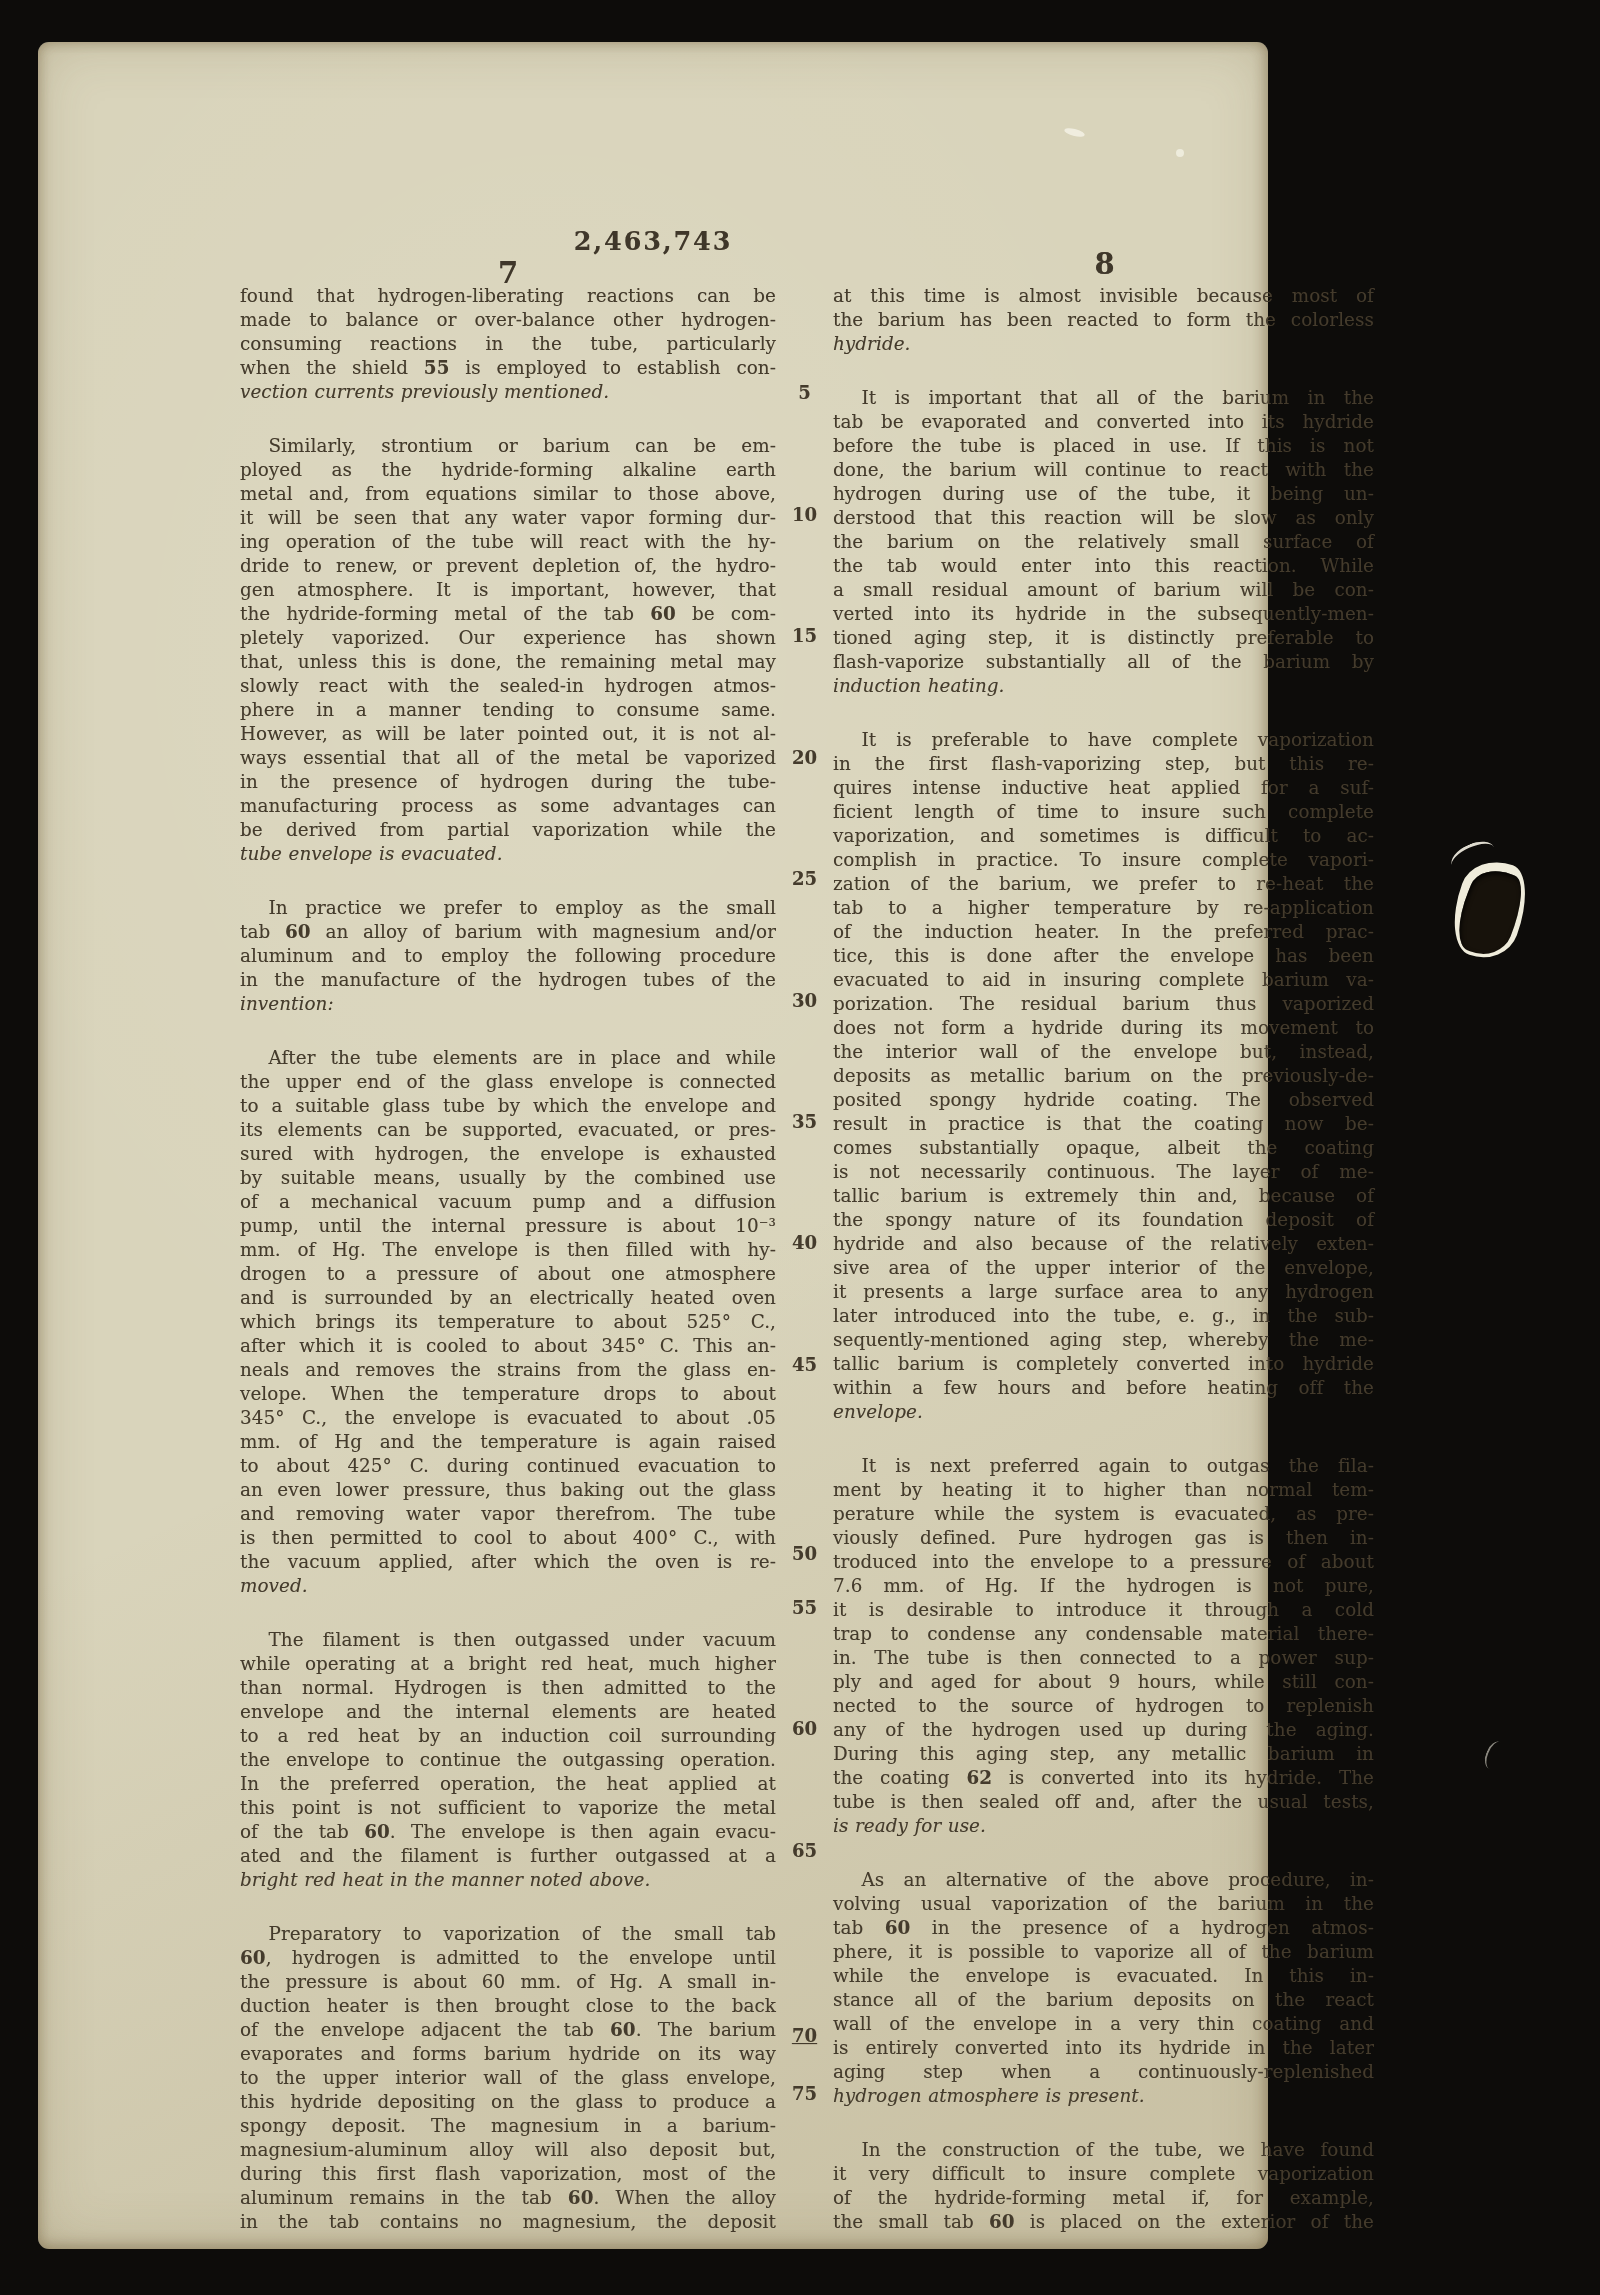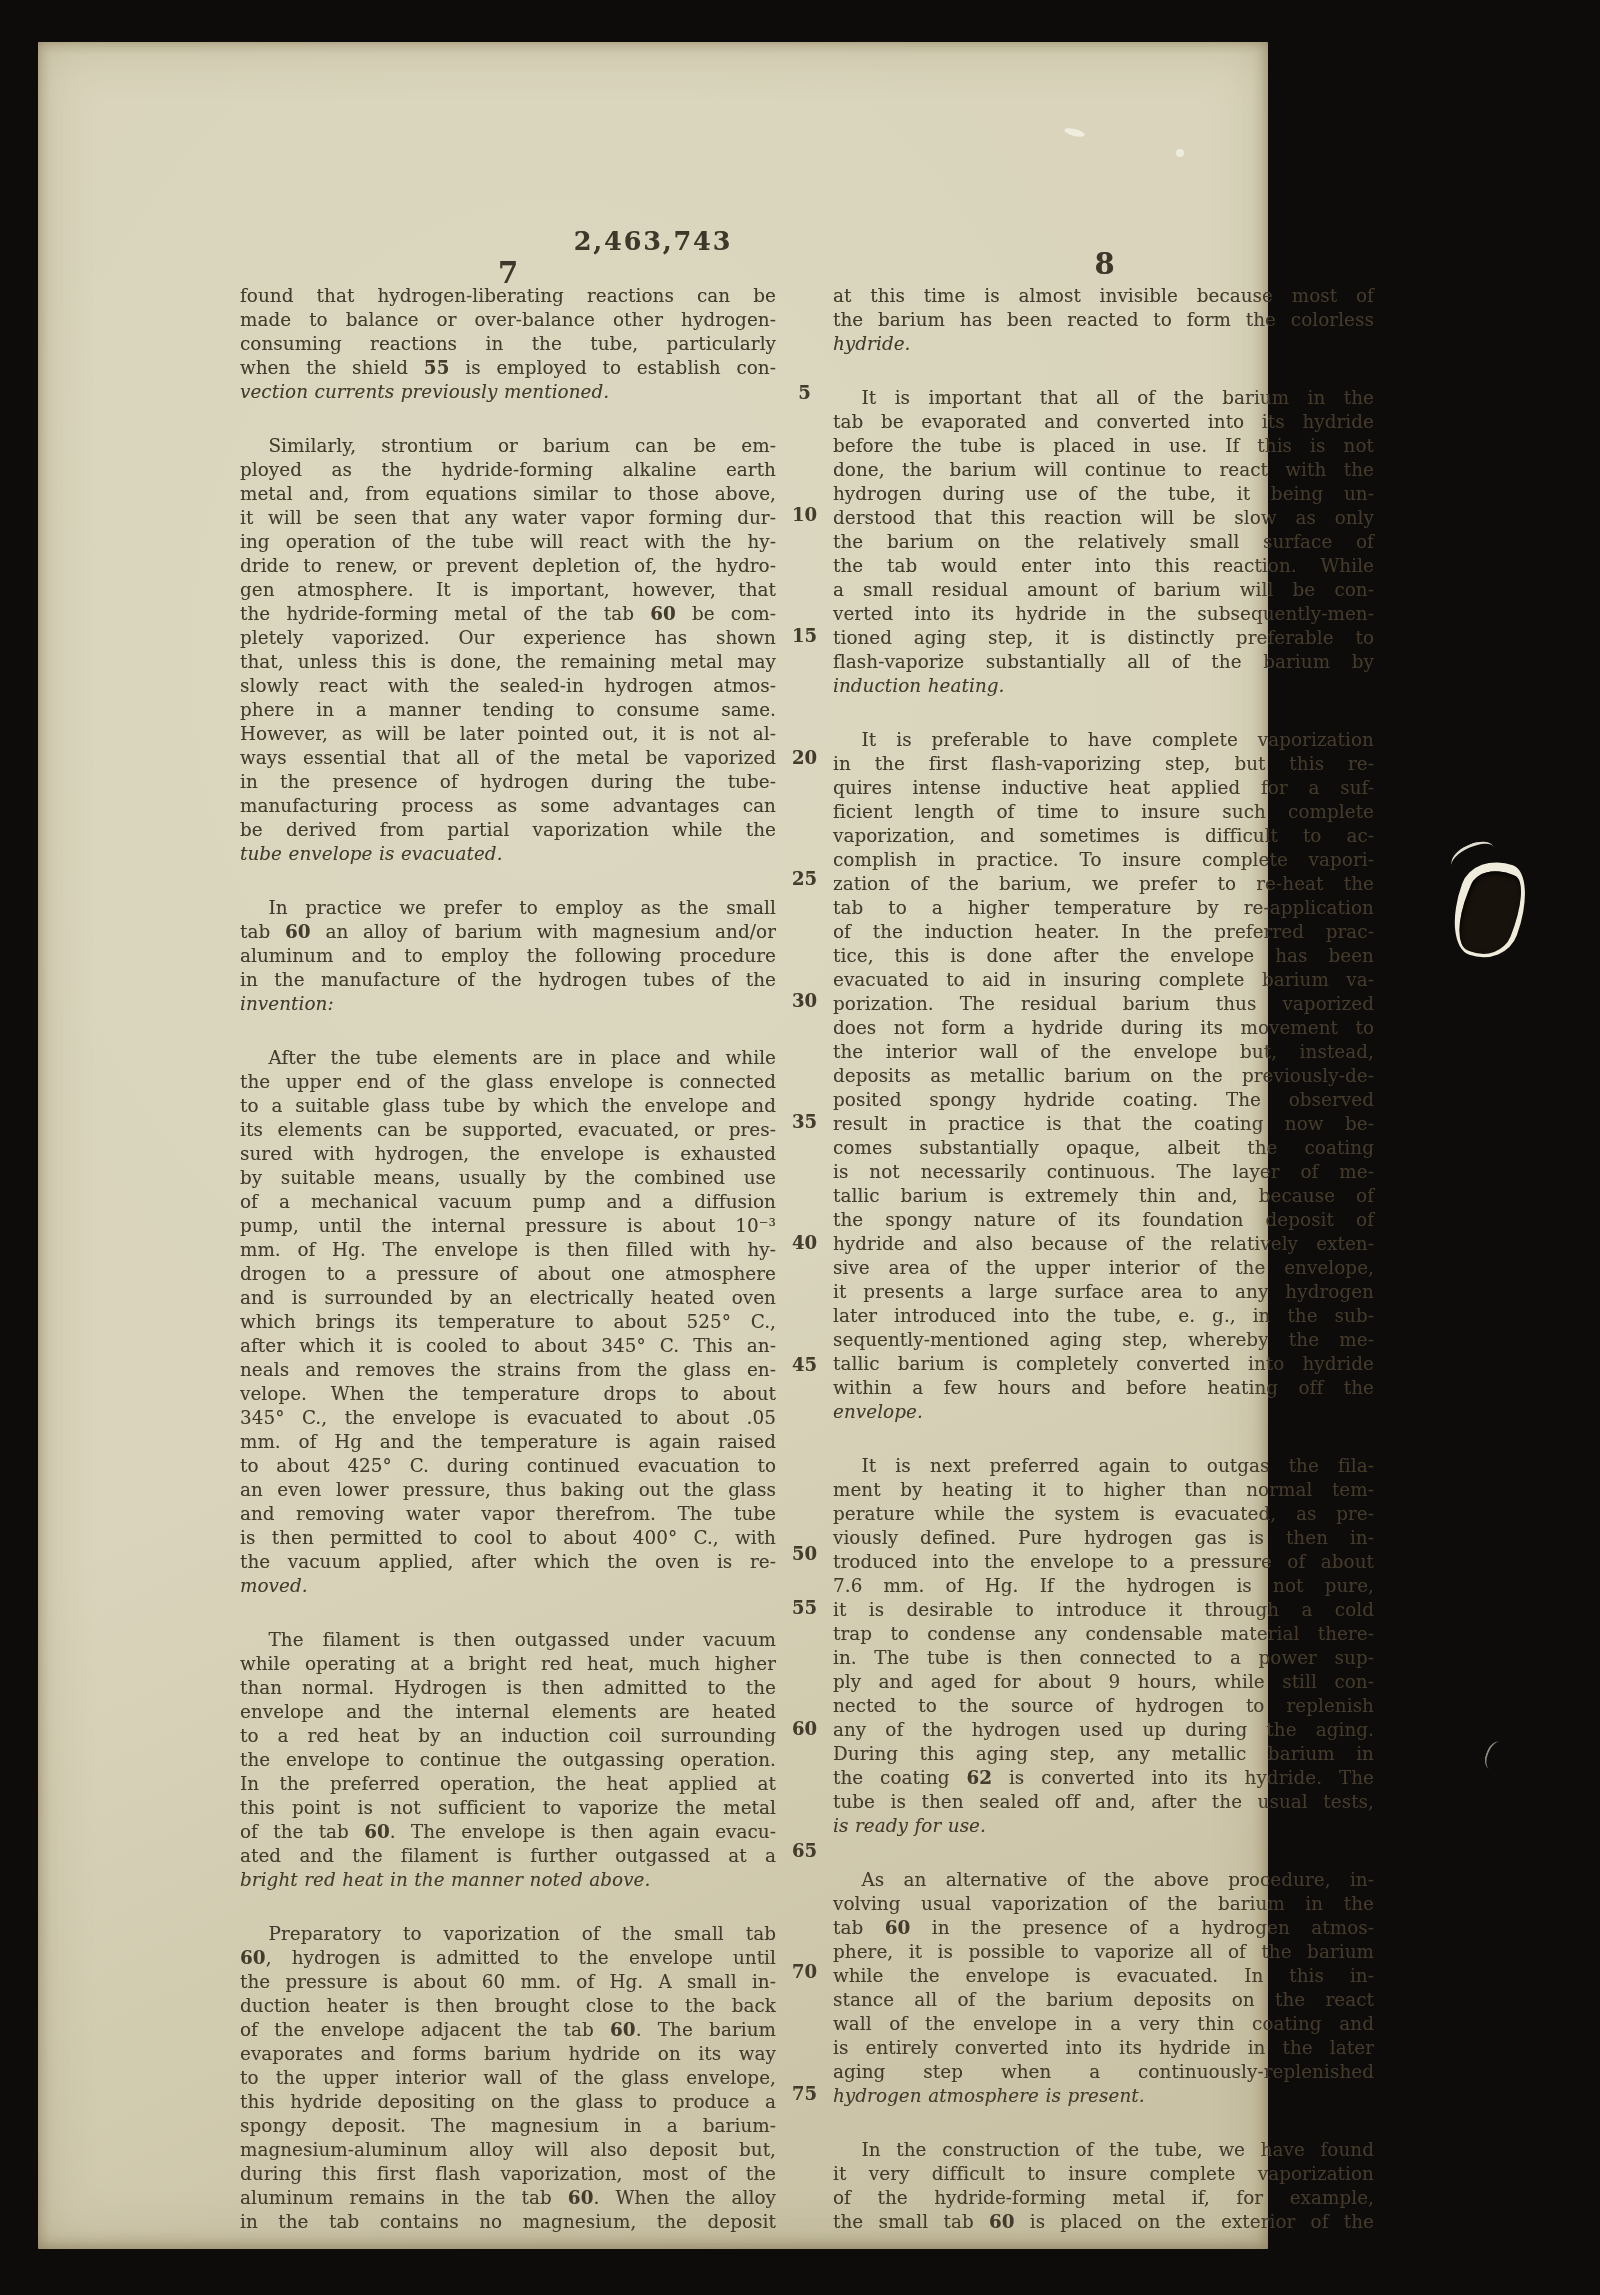"2,463,743" .page { border-radius: 1px -> 11px }
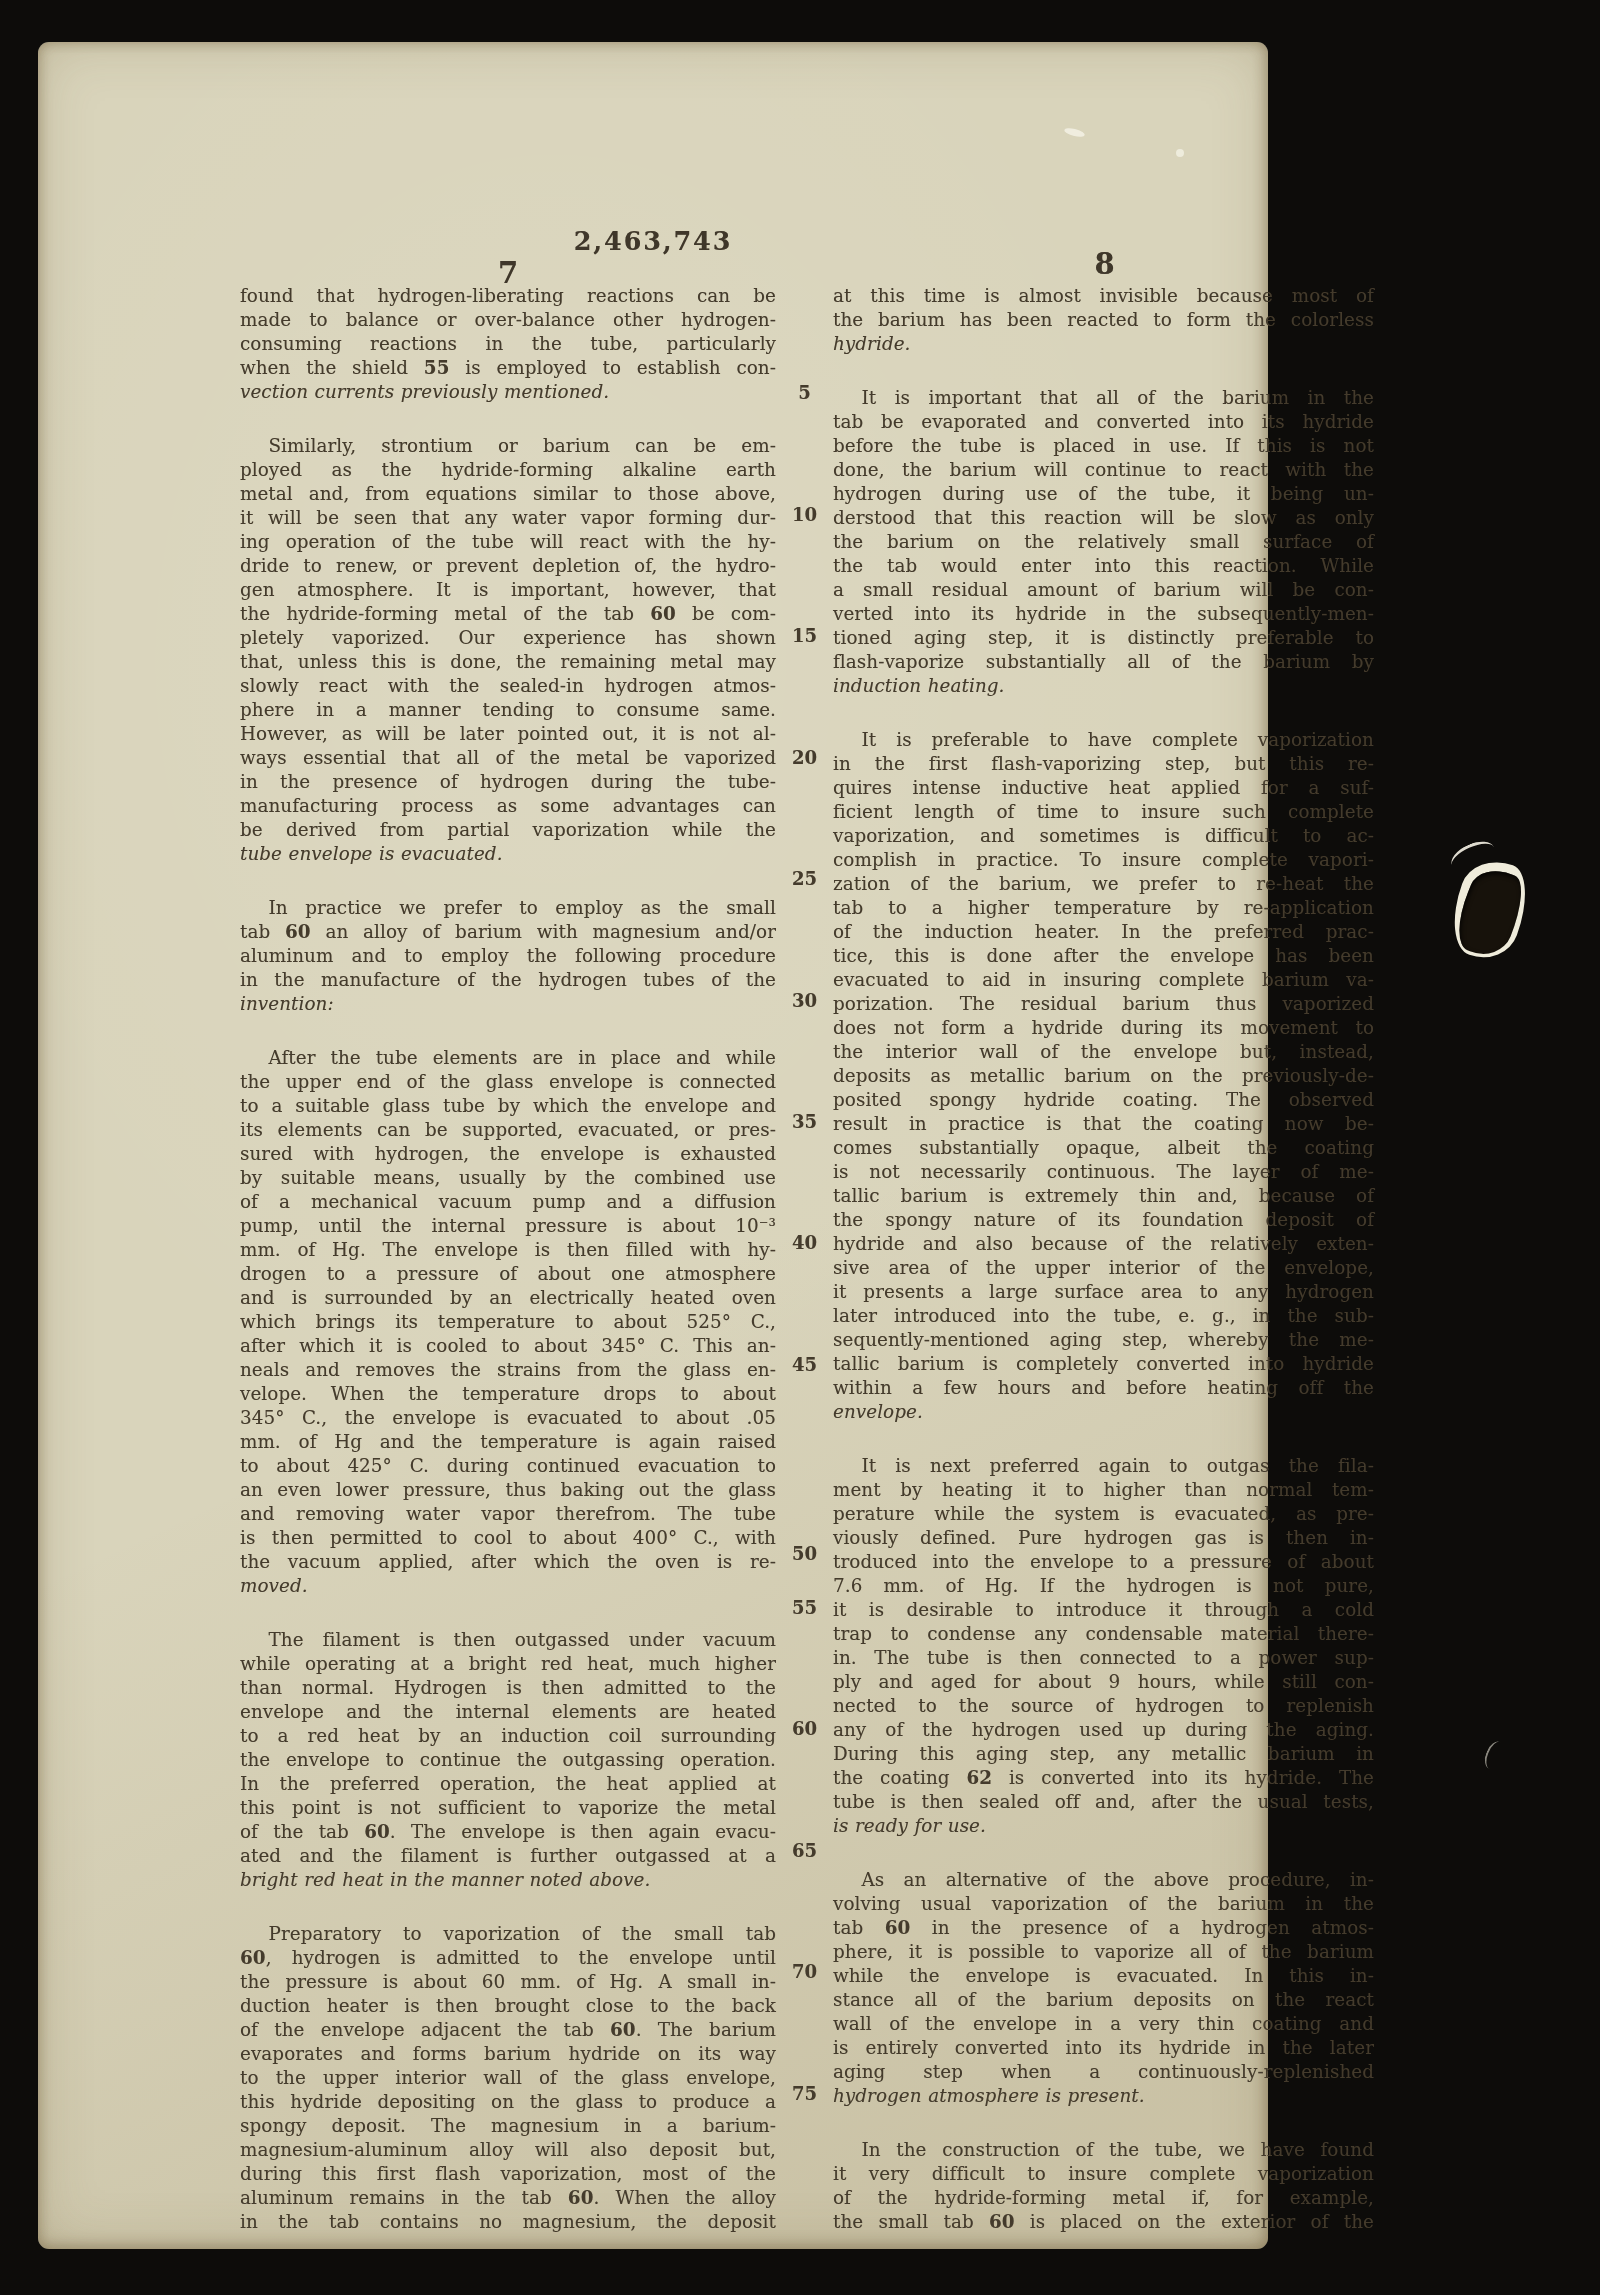"70" div.gutter-num { text-decoration: none -> underline; top: 1676px -> 1740px }
